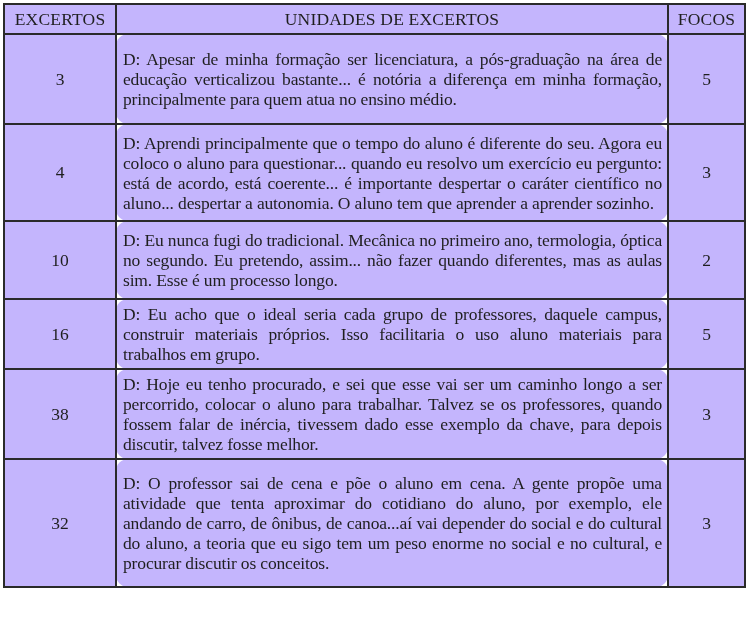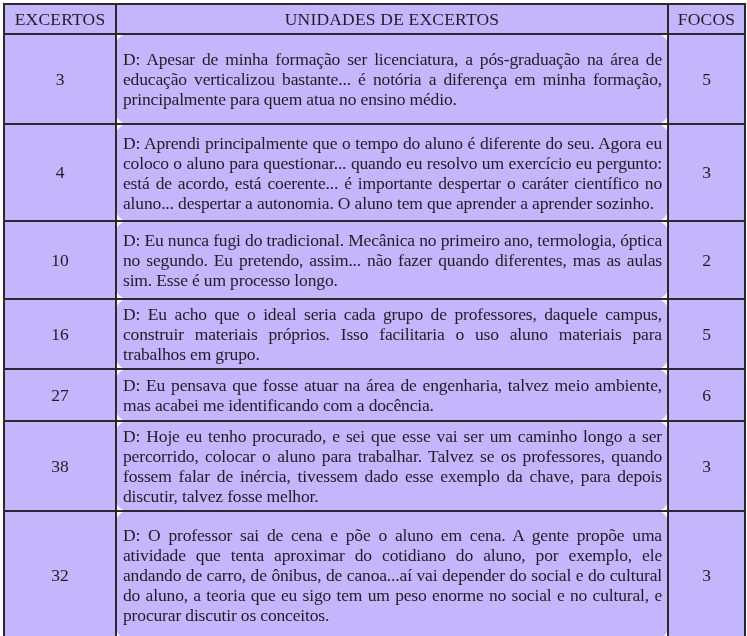"27" tr.r5 { html: <tr> <td>27</td> <td>D: Eu pensava que fosse atuar na área de engenharia, talvez meio ambiente, mas acabei me identificando com a docência.</td> <td>6</td> </tr> -> none }
